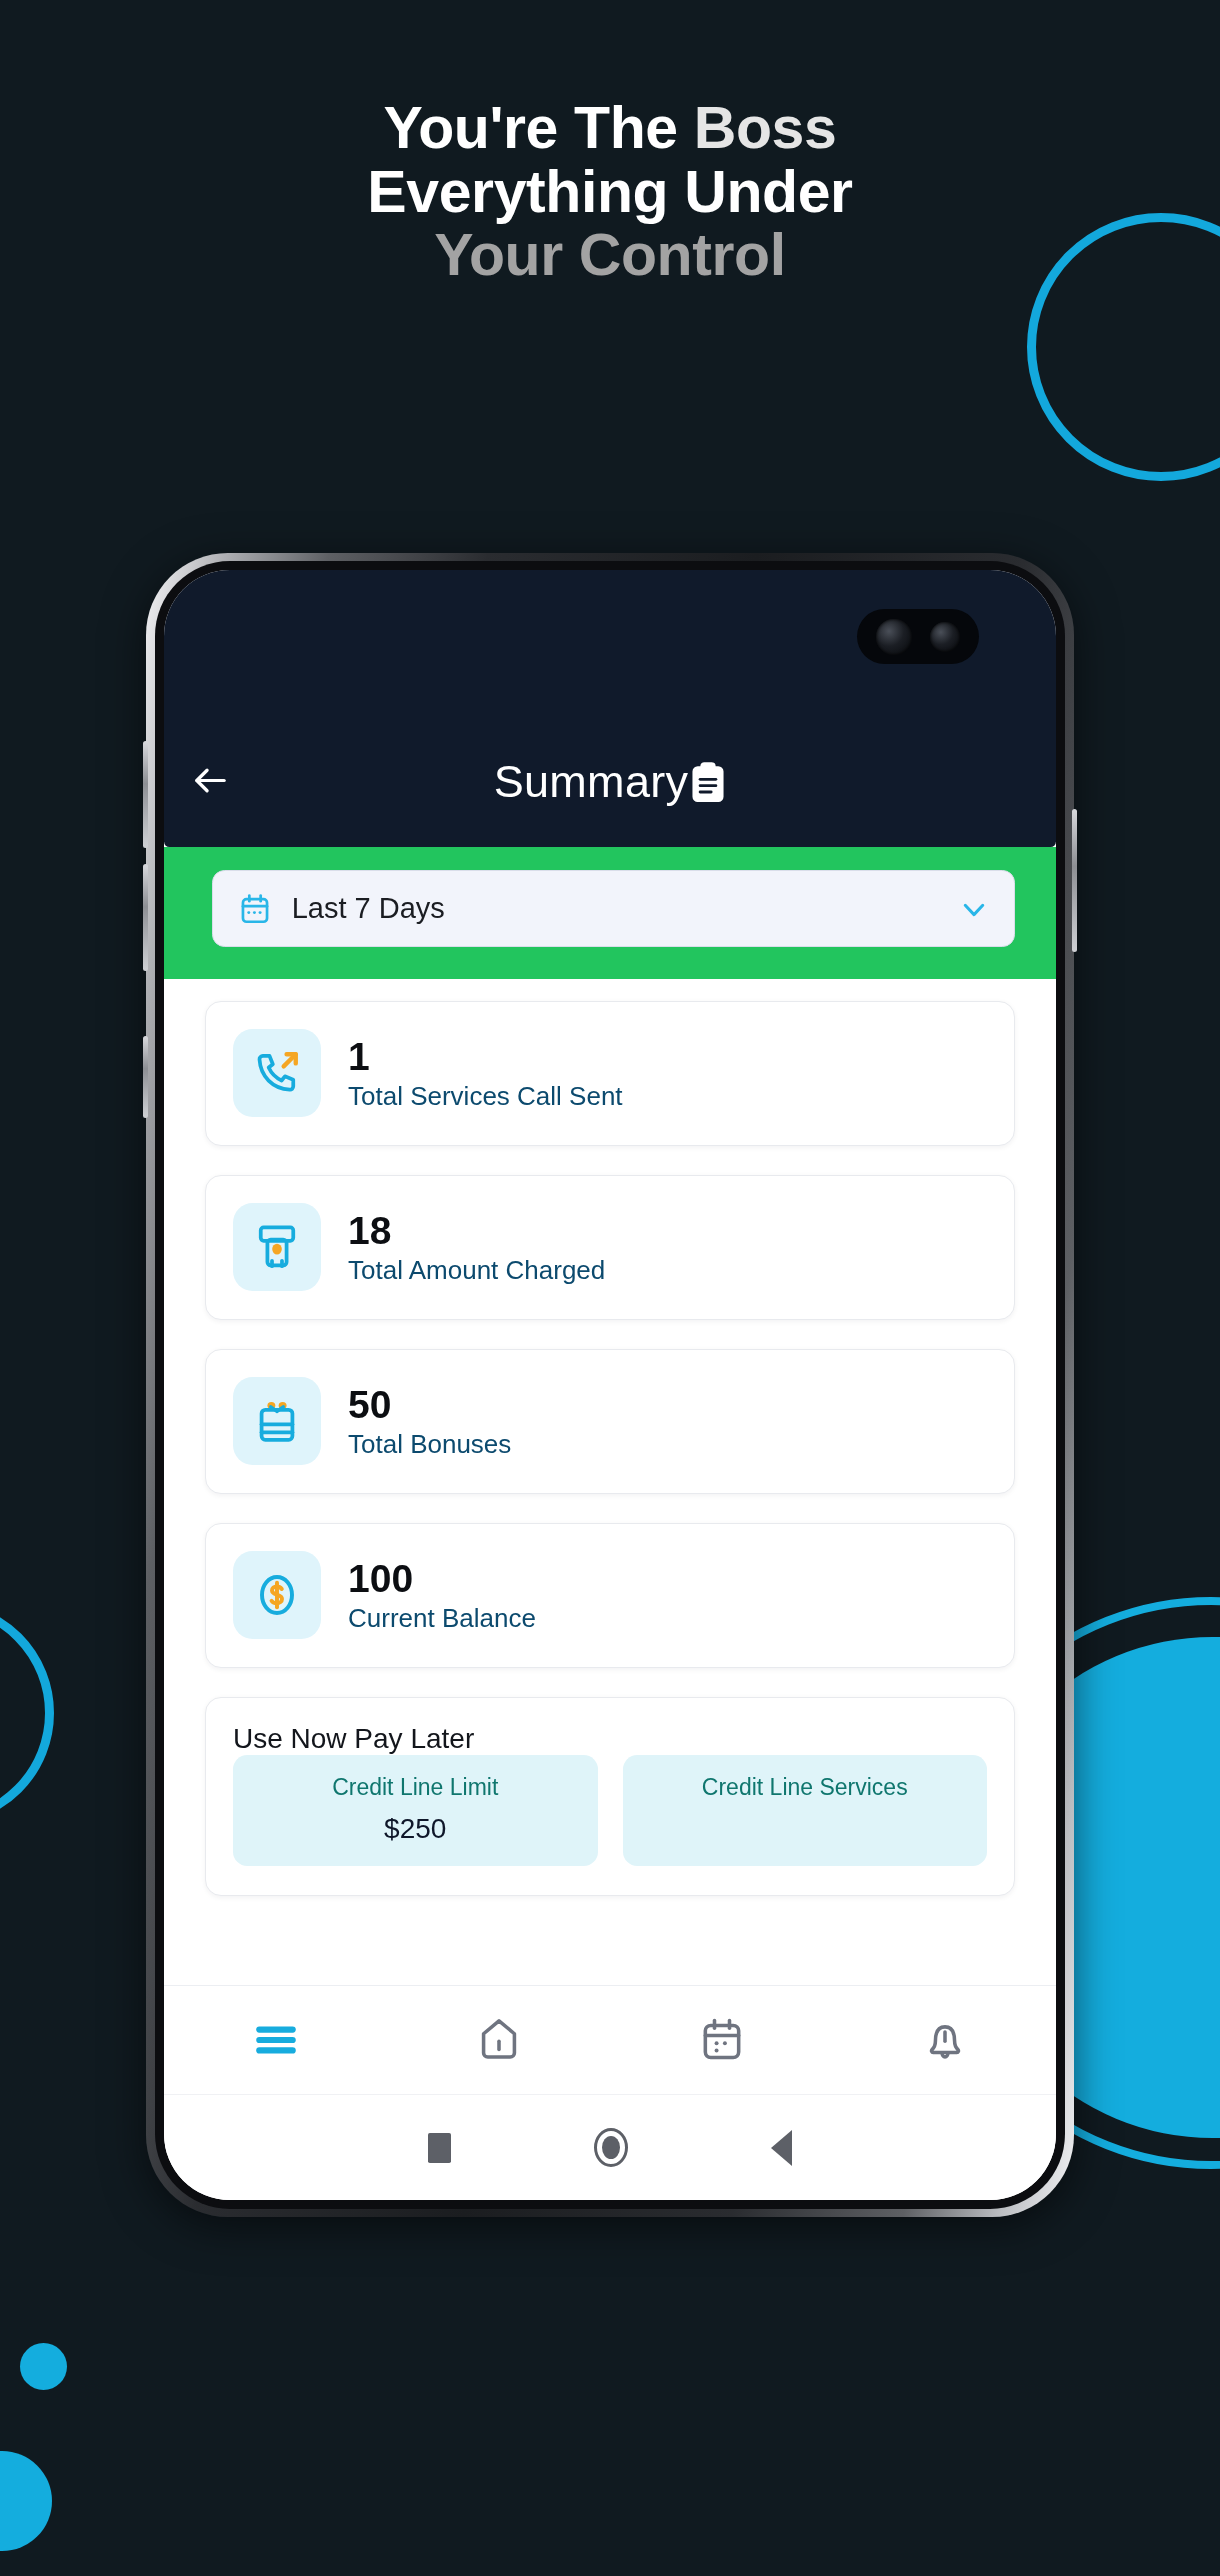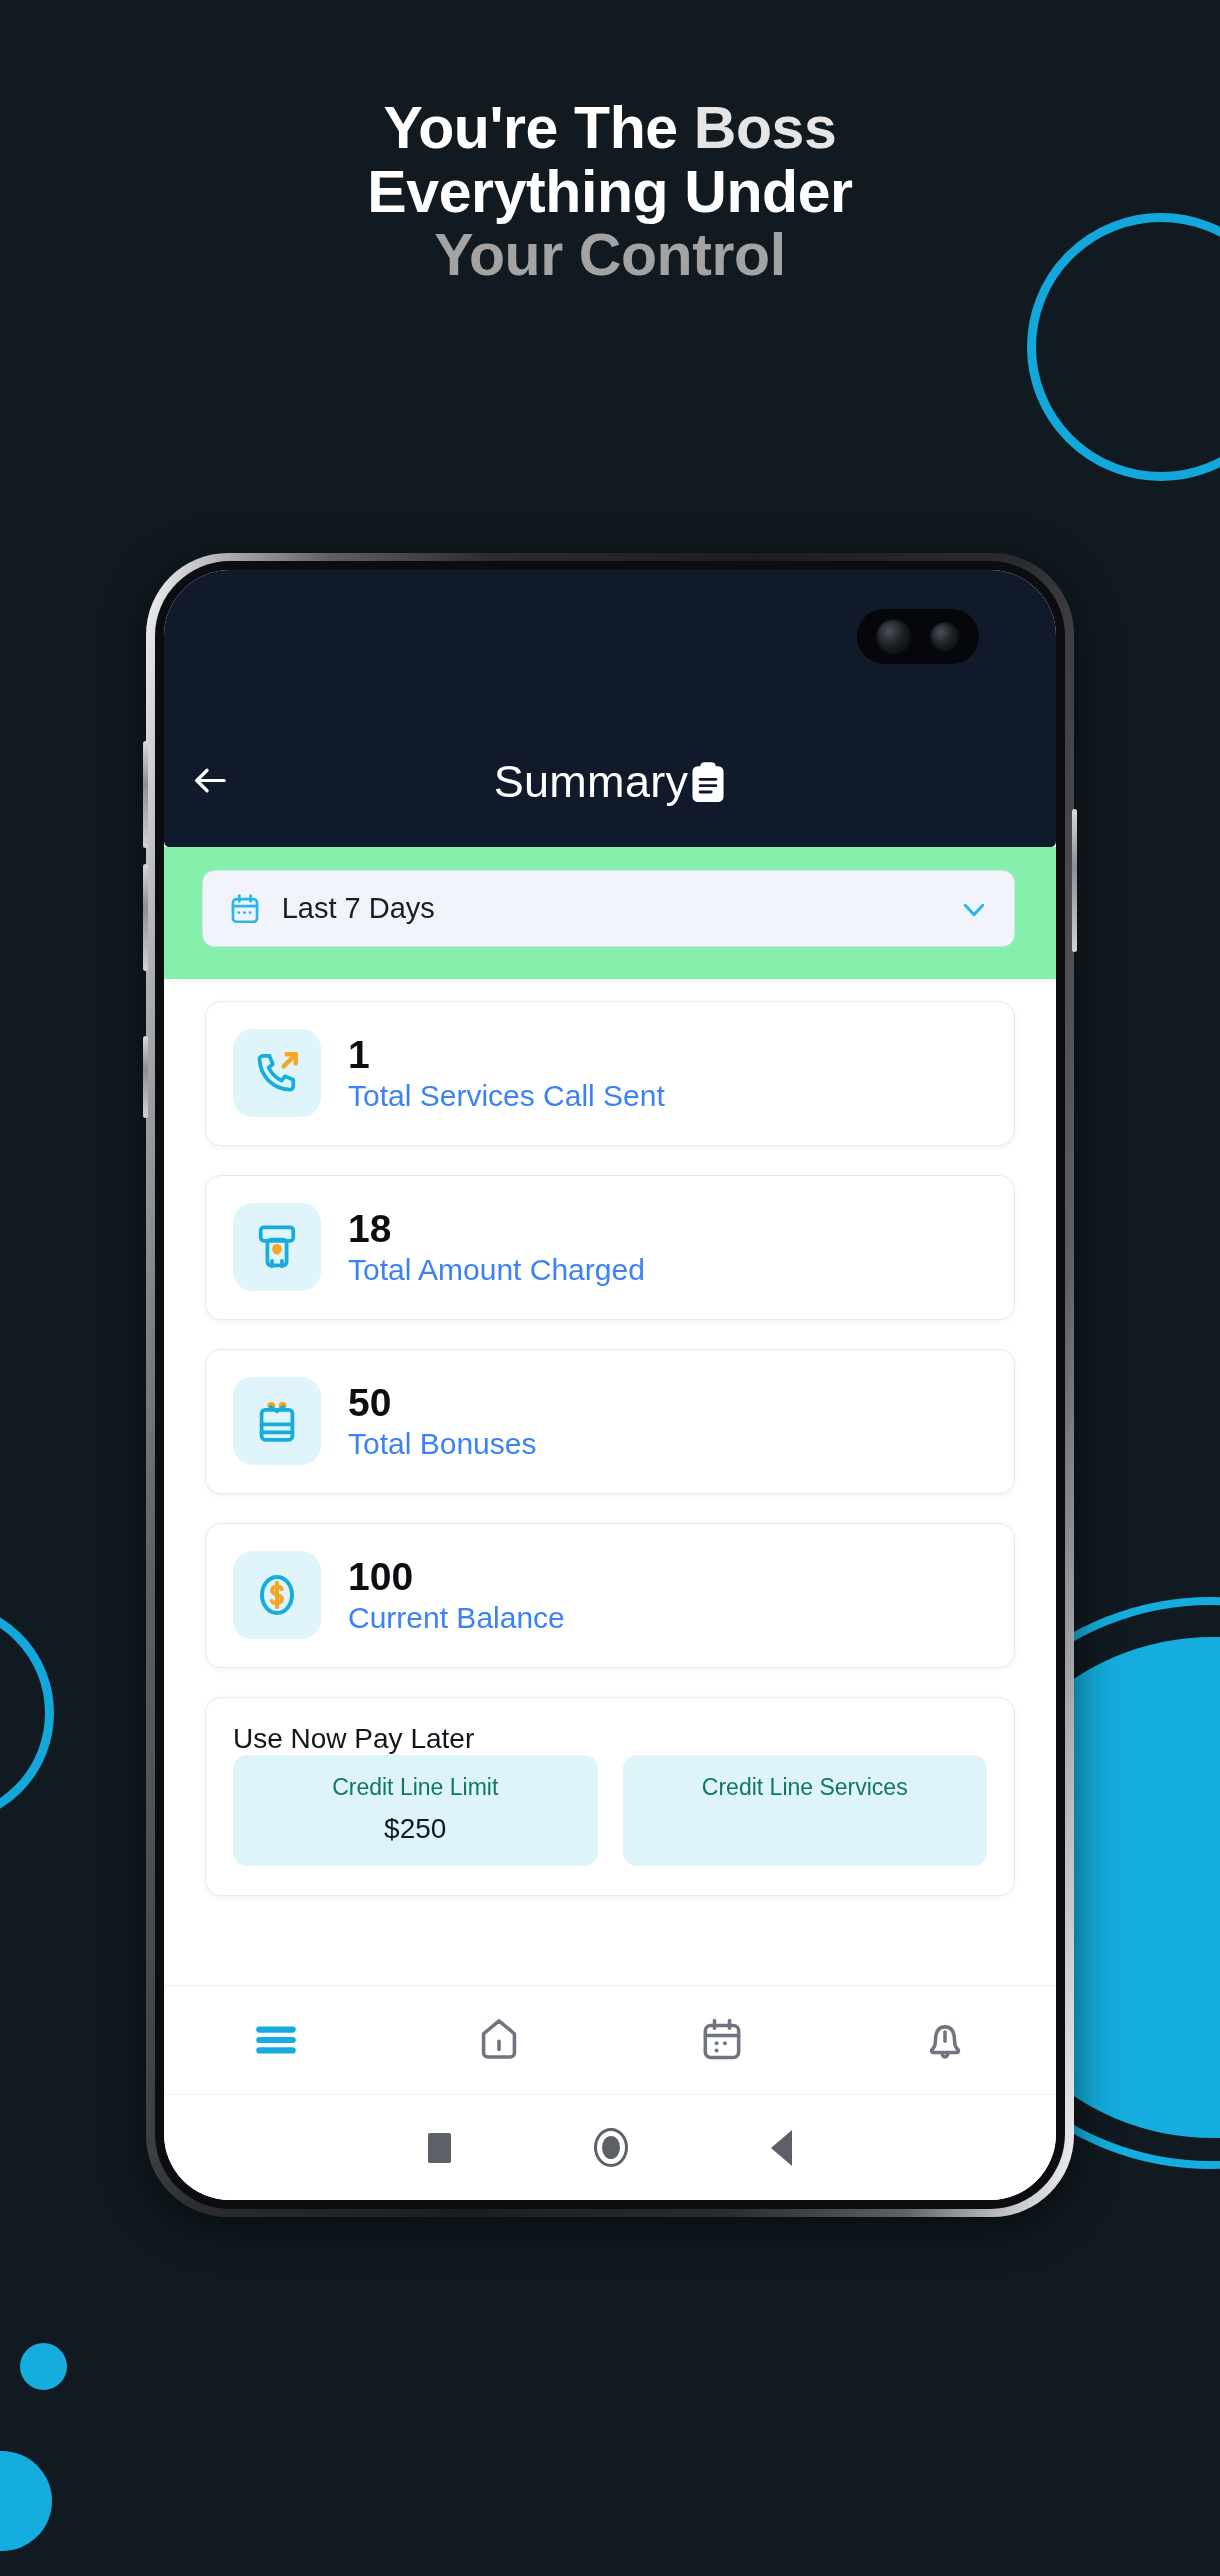"Last 7 Days" .filter-band { background: #86efac -> #22c55e; padding: 23px 41px 32px 38px -> 23px 41px 32px 48px }
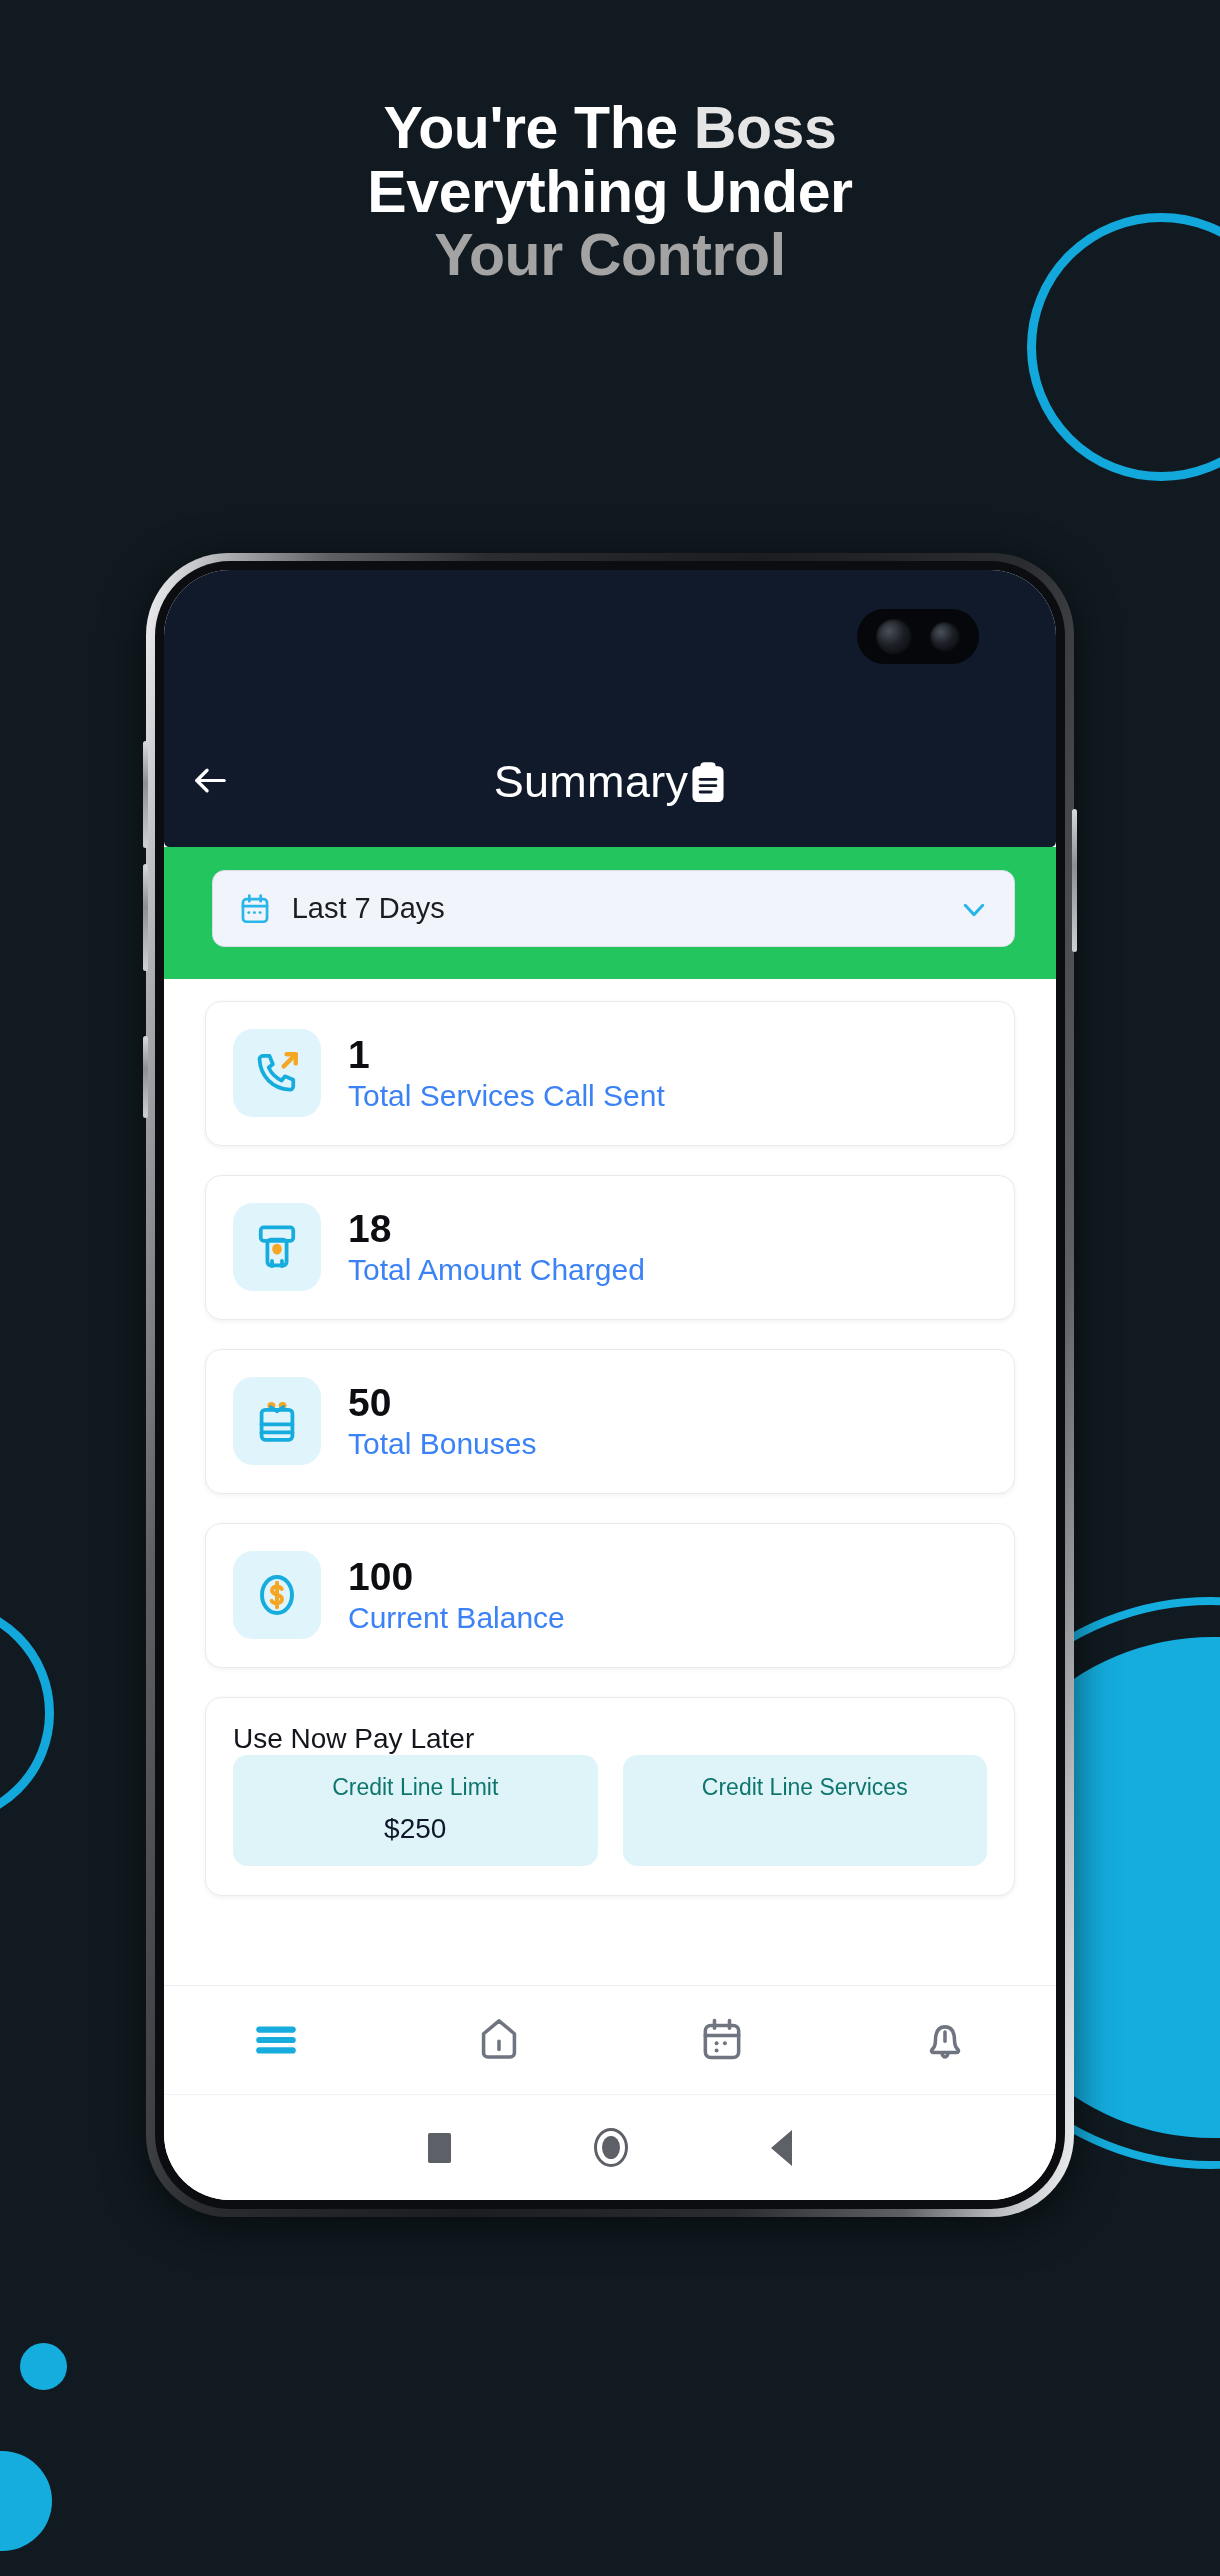"Total Services Call Sent" .stat-label { color: #3b82f6 -> #0c4a6e; font-size: 30px -> 26px }
